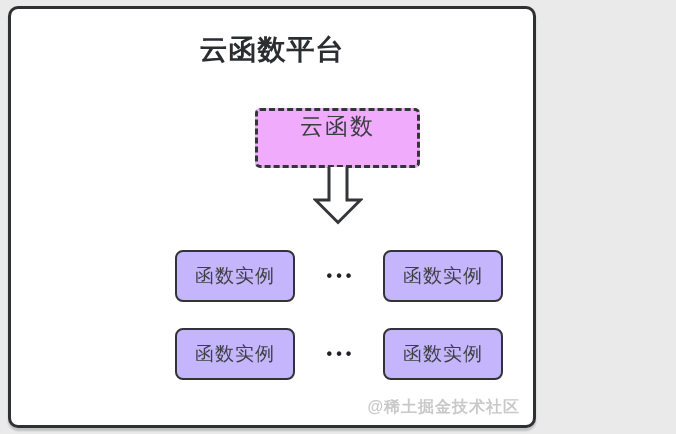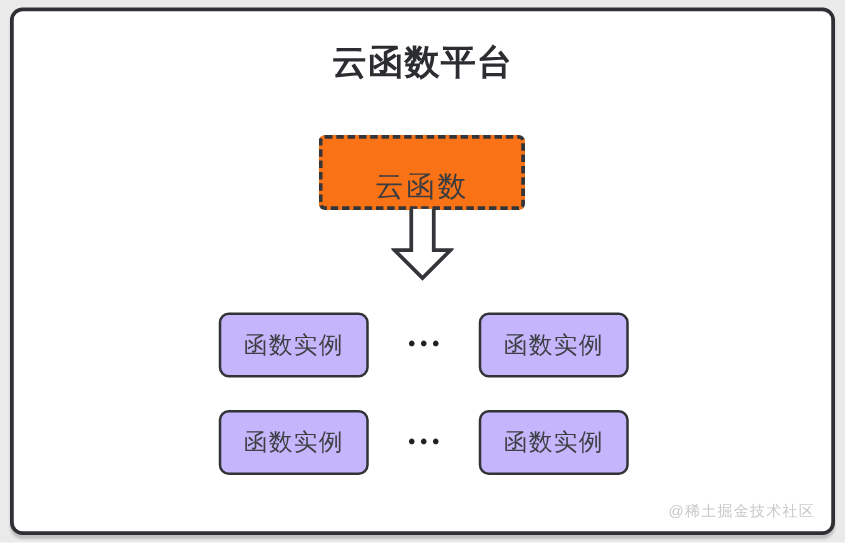"云函数平台" .frame { width: 660px -> 528px }
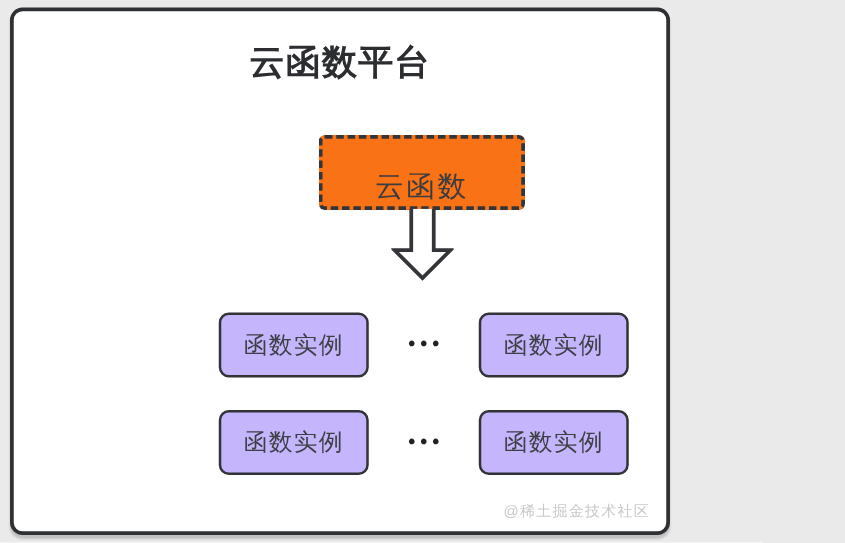"云函数" .cloud-box { align-items: flex-end -> flex-start; background: #f97316 -> #f0abfc }
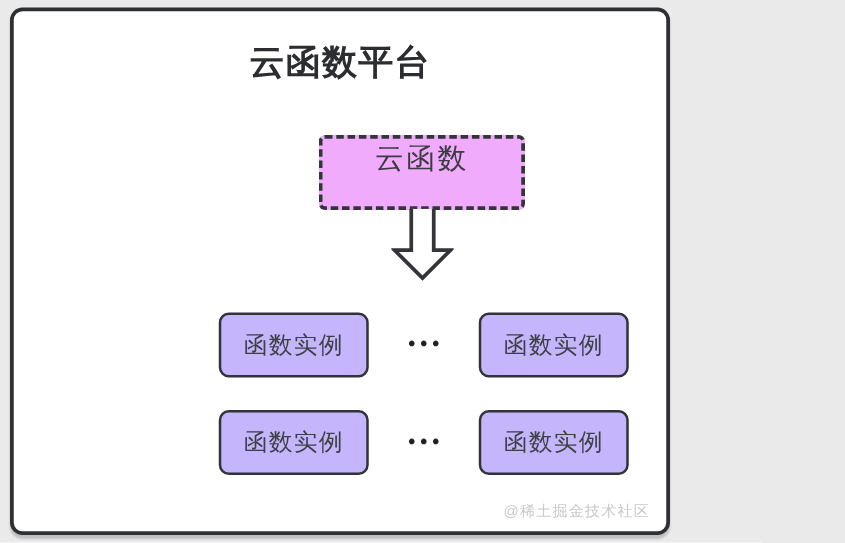"@稀土掘金技术社区" .watermark { font-size: 12px -> 16px; font-weight: none -> bold }
